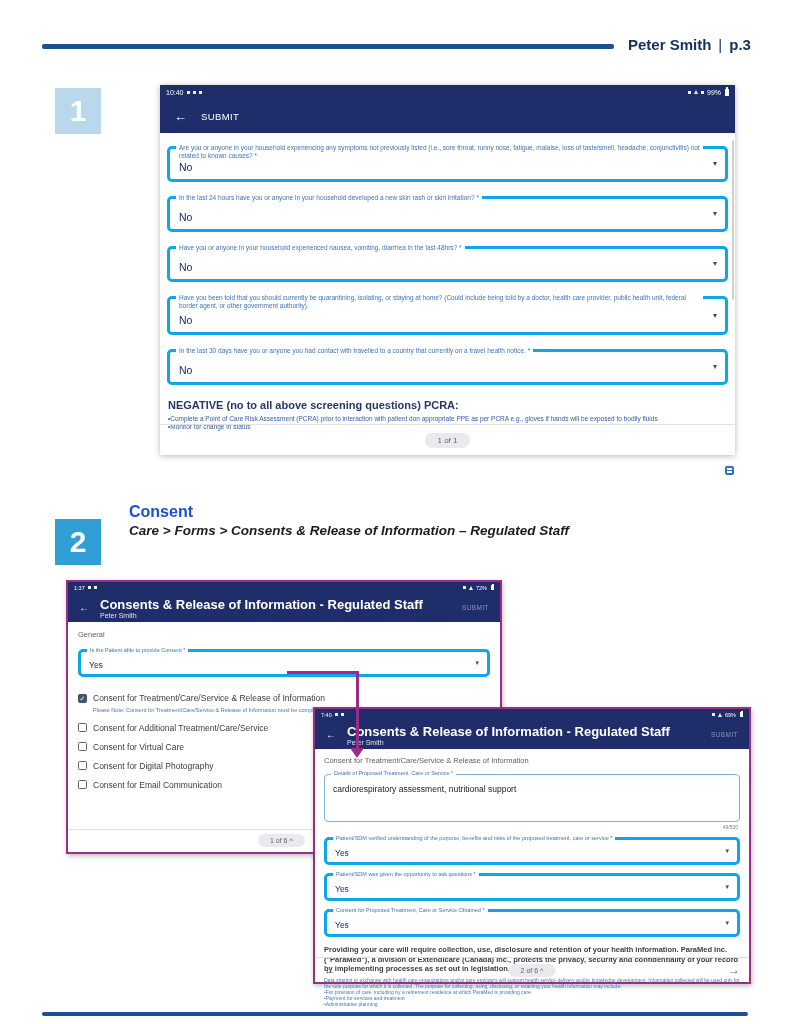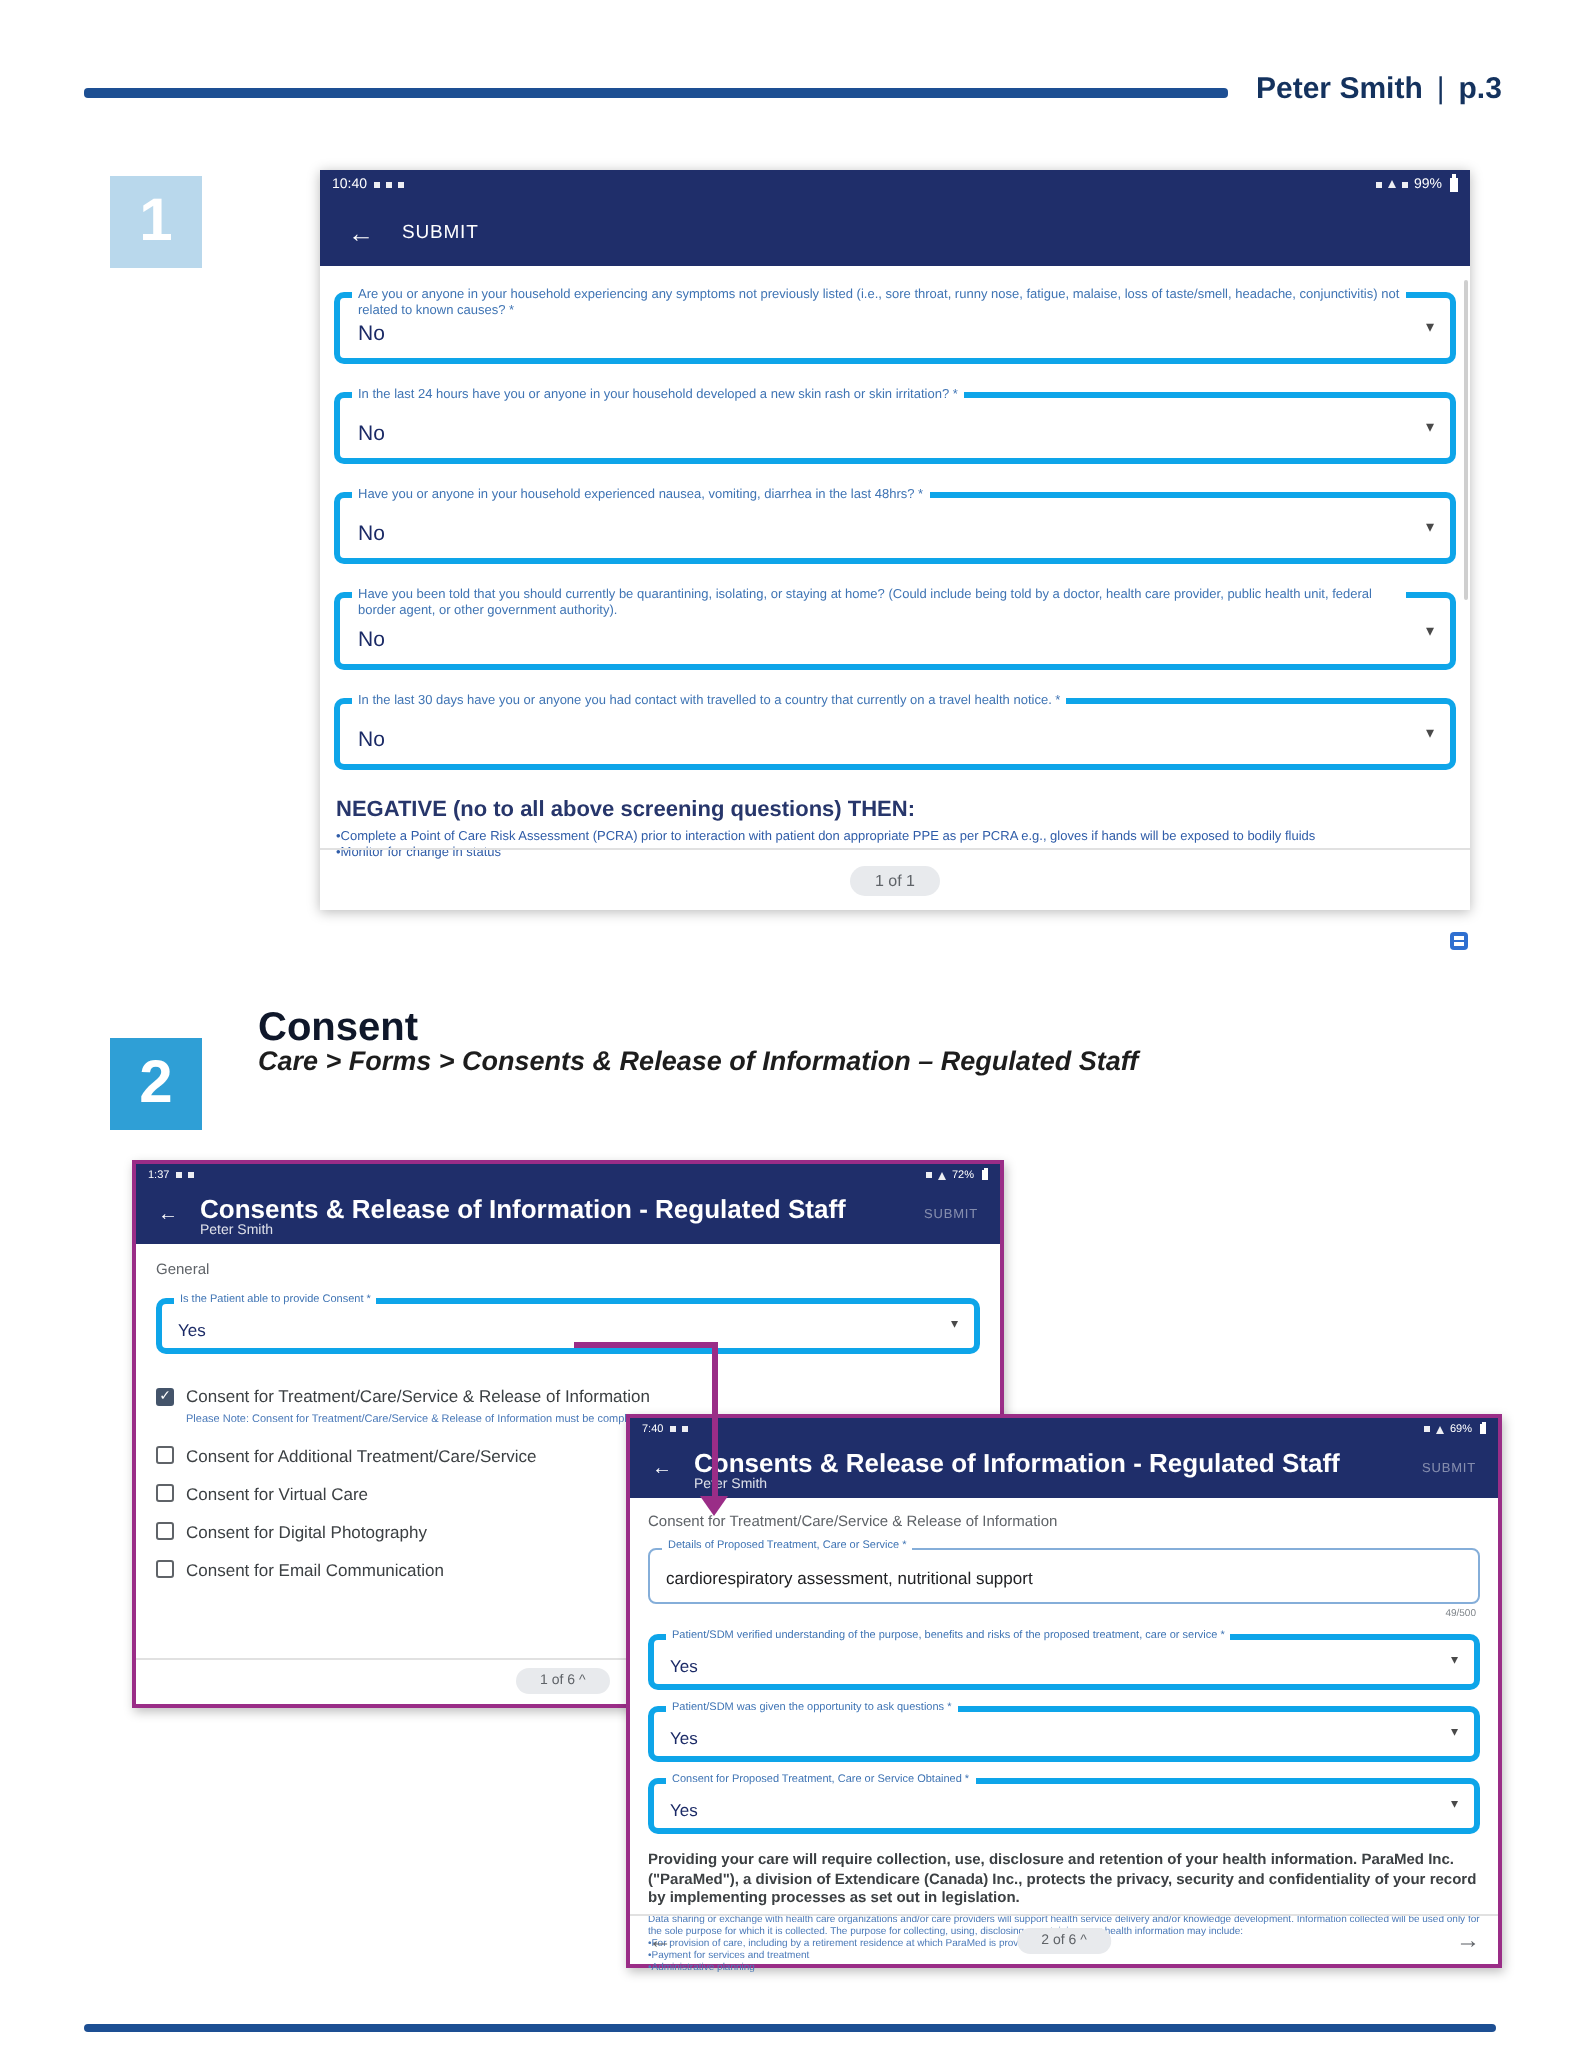"NEGATIVE (no to all above" div.neg-head { text: THEN -> PCRA }
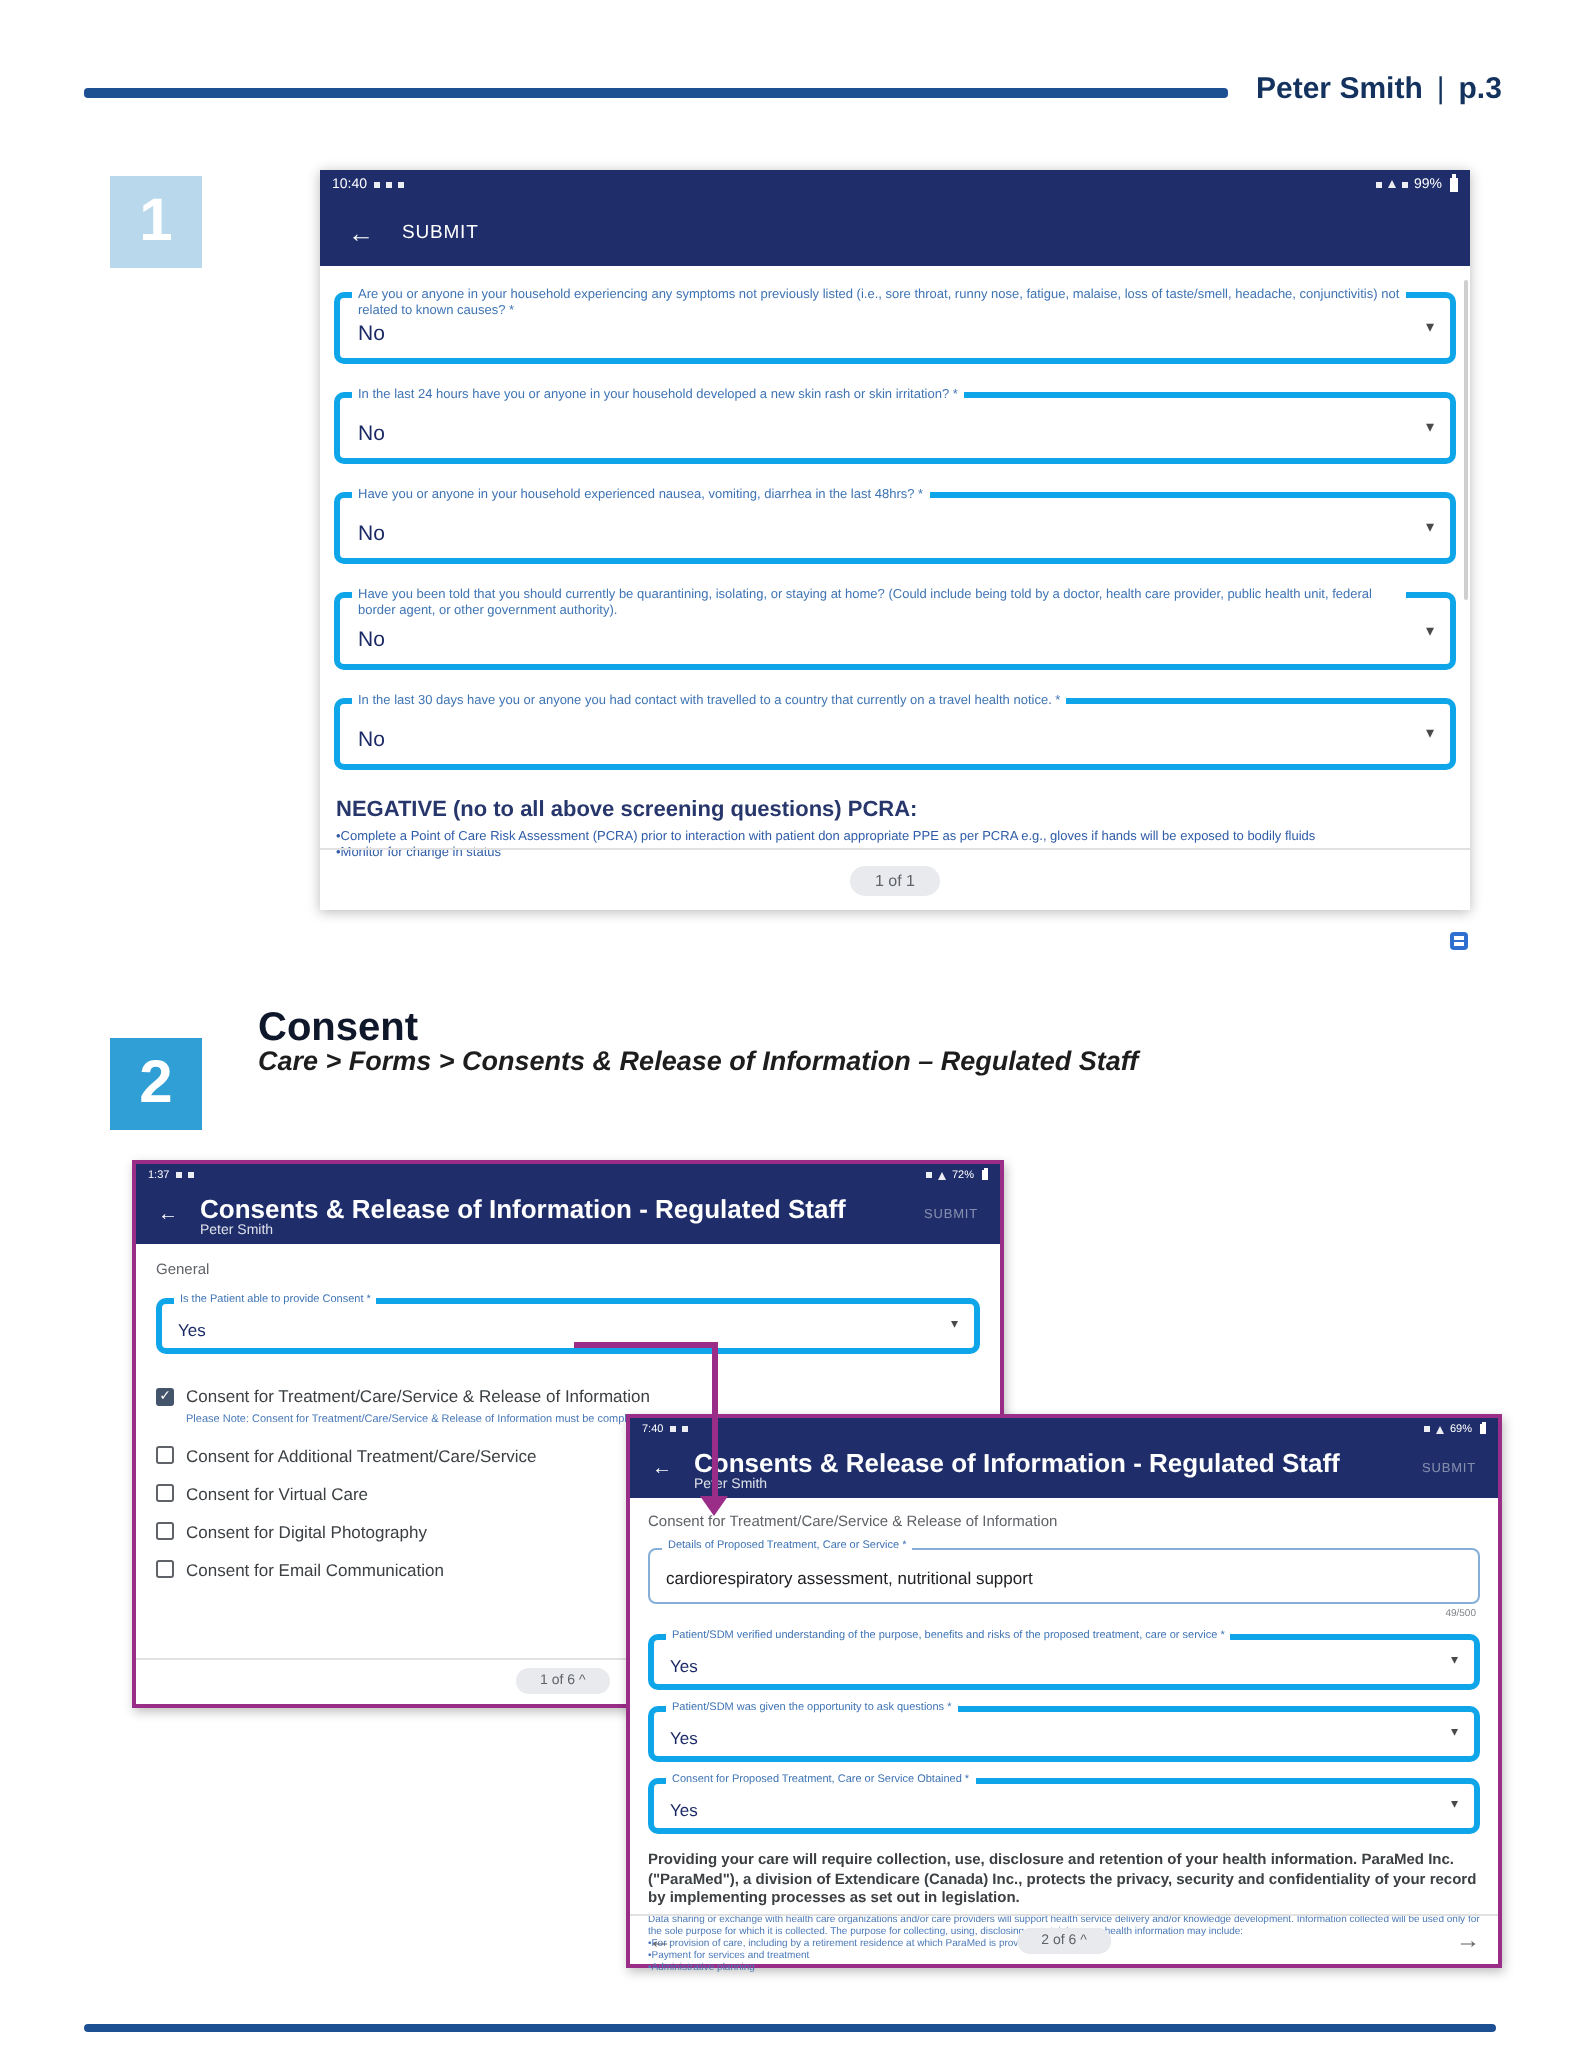"Consent" .consent-title { color: #0f172a -> #1d4ed8; font-size: 20px -> 16px }
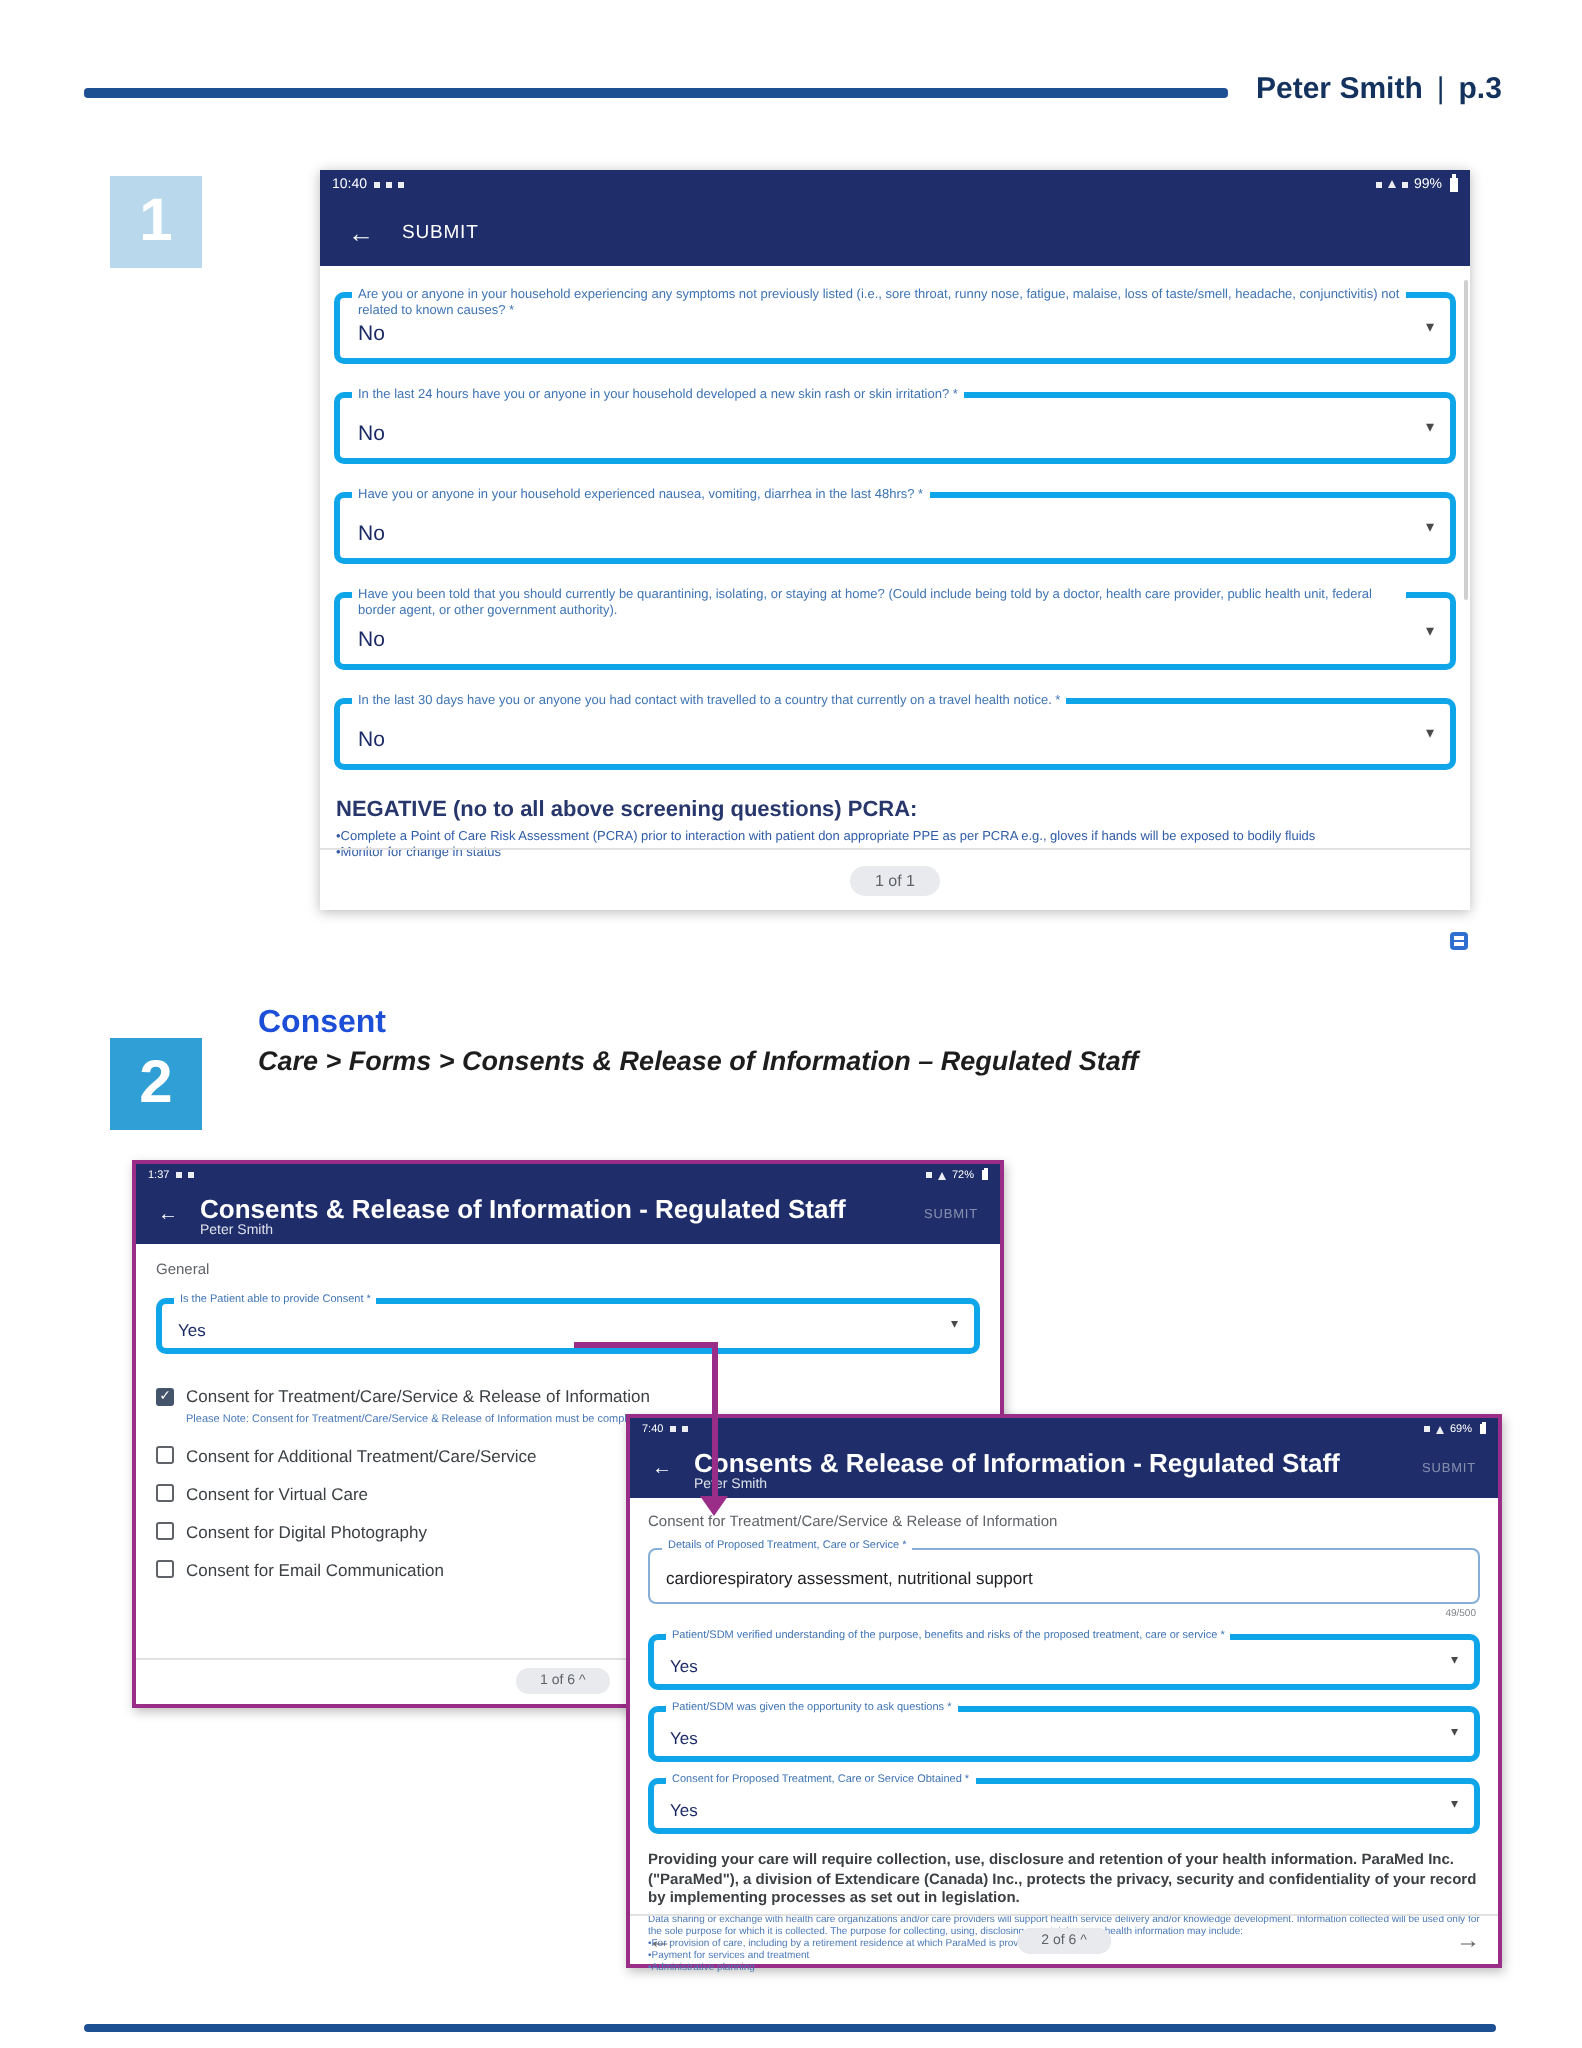"cardiorespiratory assessment," .ta-field { height: 28px -> 48px }
